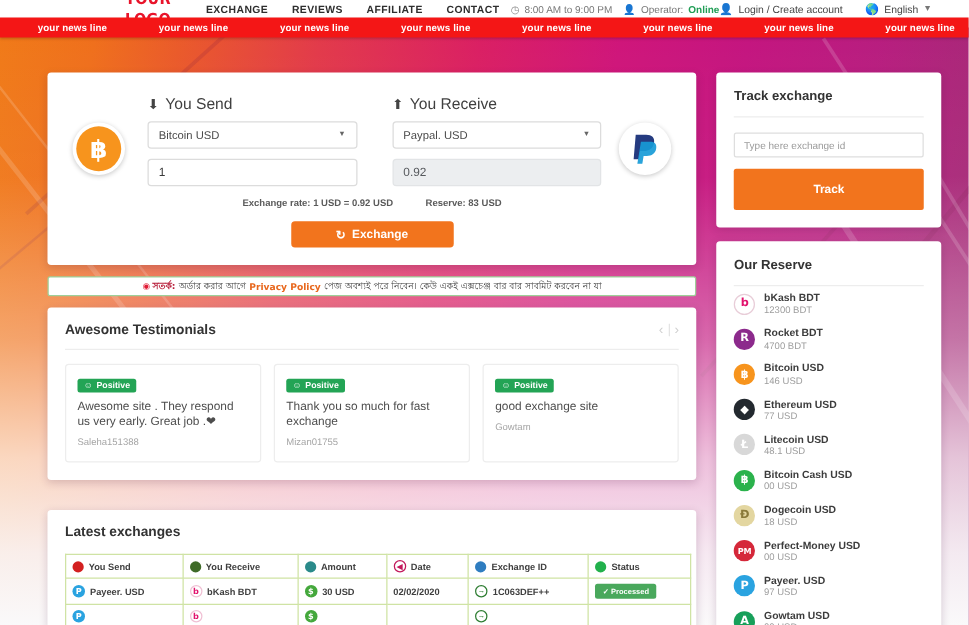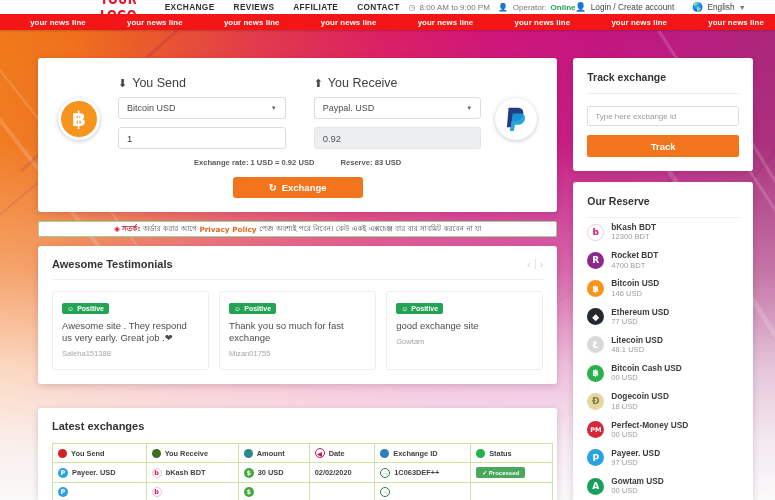"Track" .track-btn { height: 22px -> 33px }
